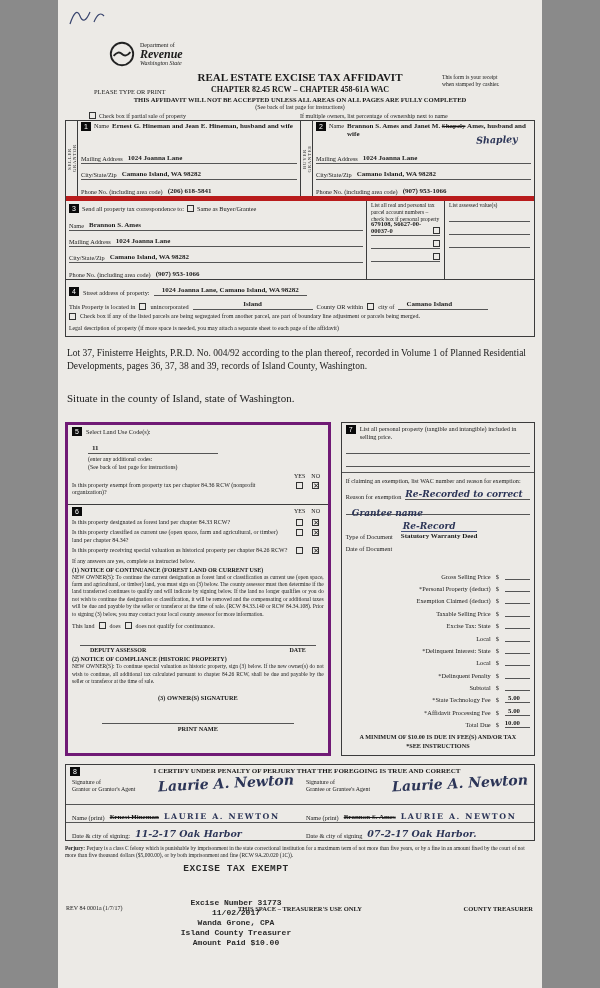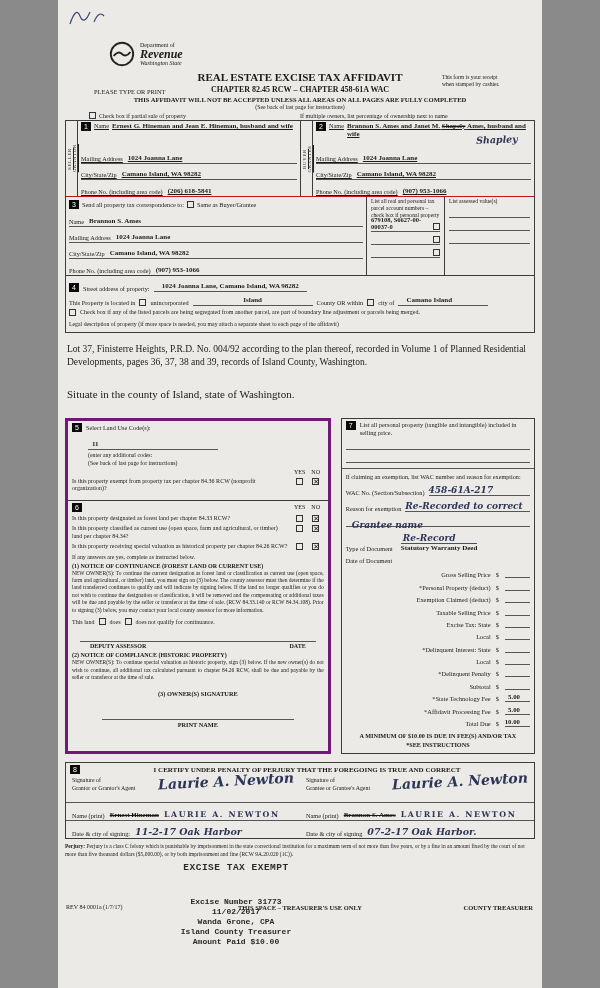"Ernest G. Hineman and Jean" .parties { border-bottom: 1px solid #b91c1c -> 5px solid #b91c1c; text-decoration: underline -> none }
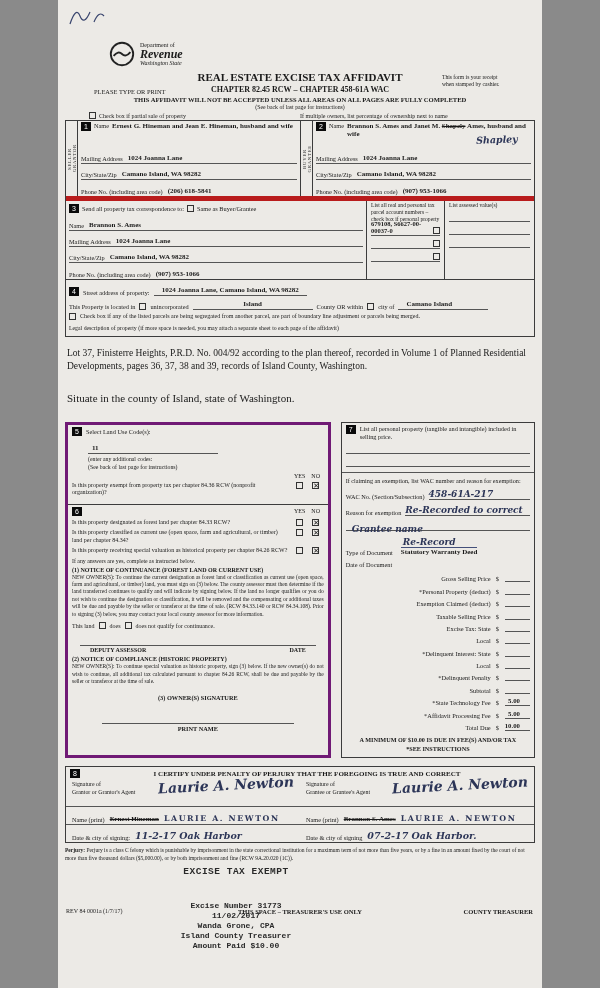"458-61A-217" div.hrow { html: <div> <span>WAC No. (Section/Subsection)</span> <span><span>458-61A-217</span></span> </div> -> none }
